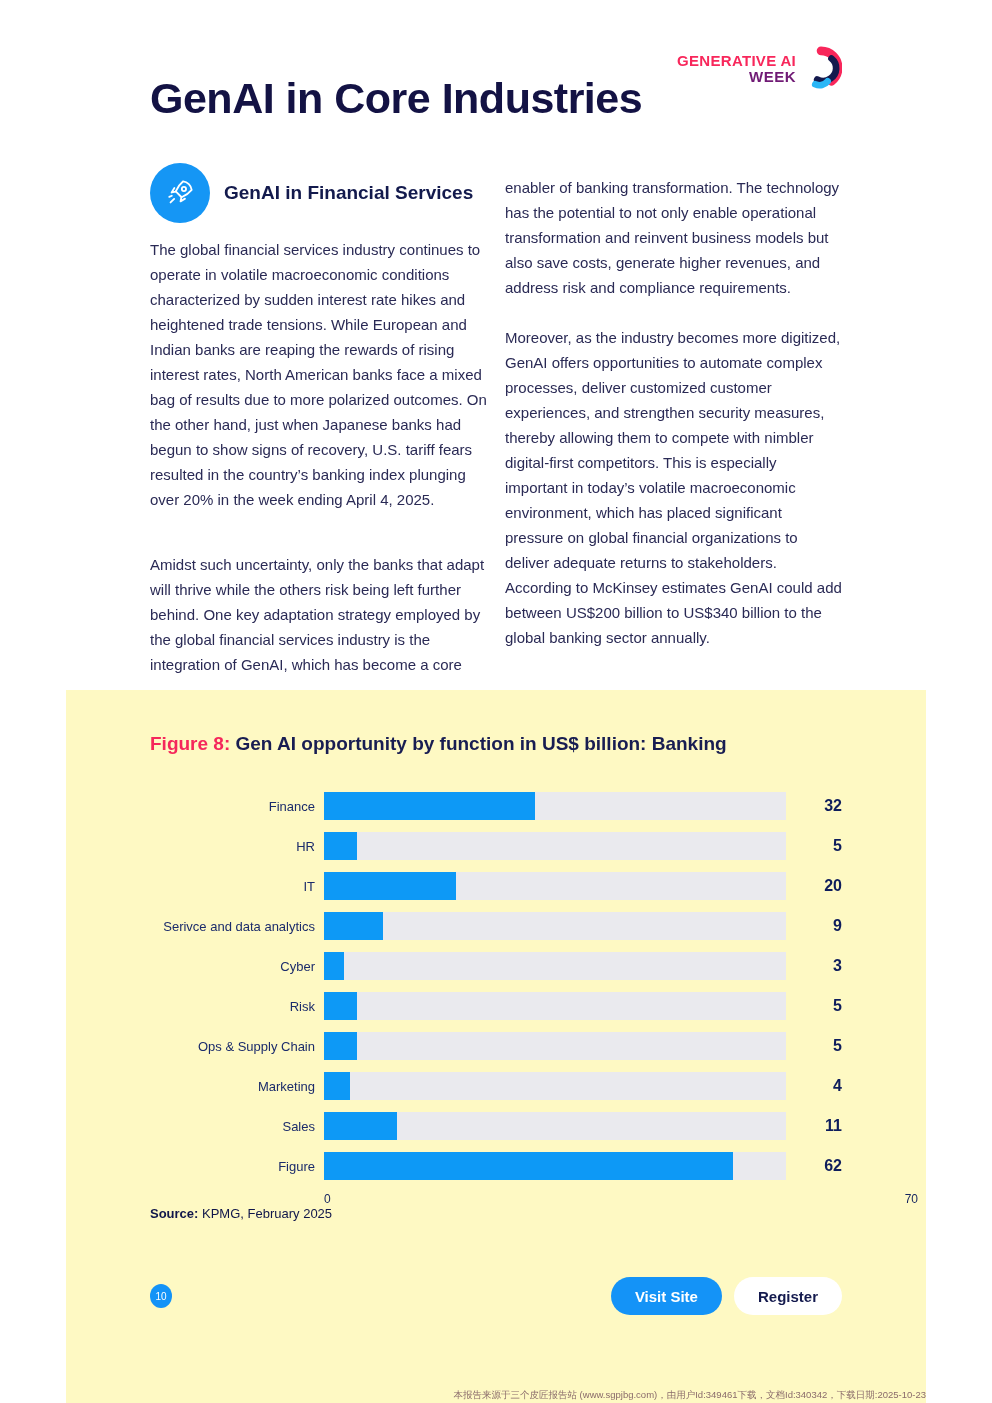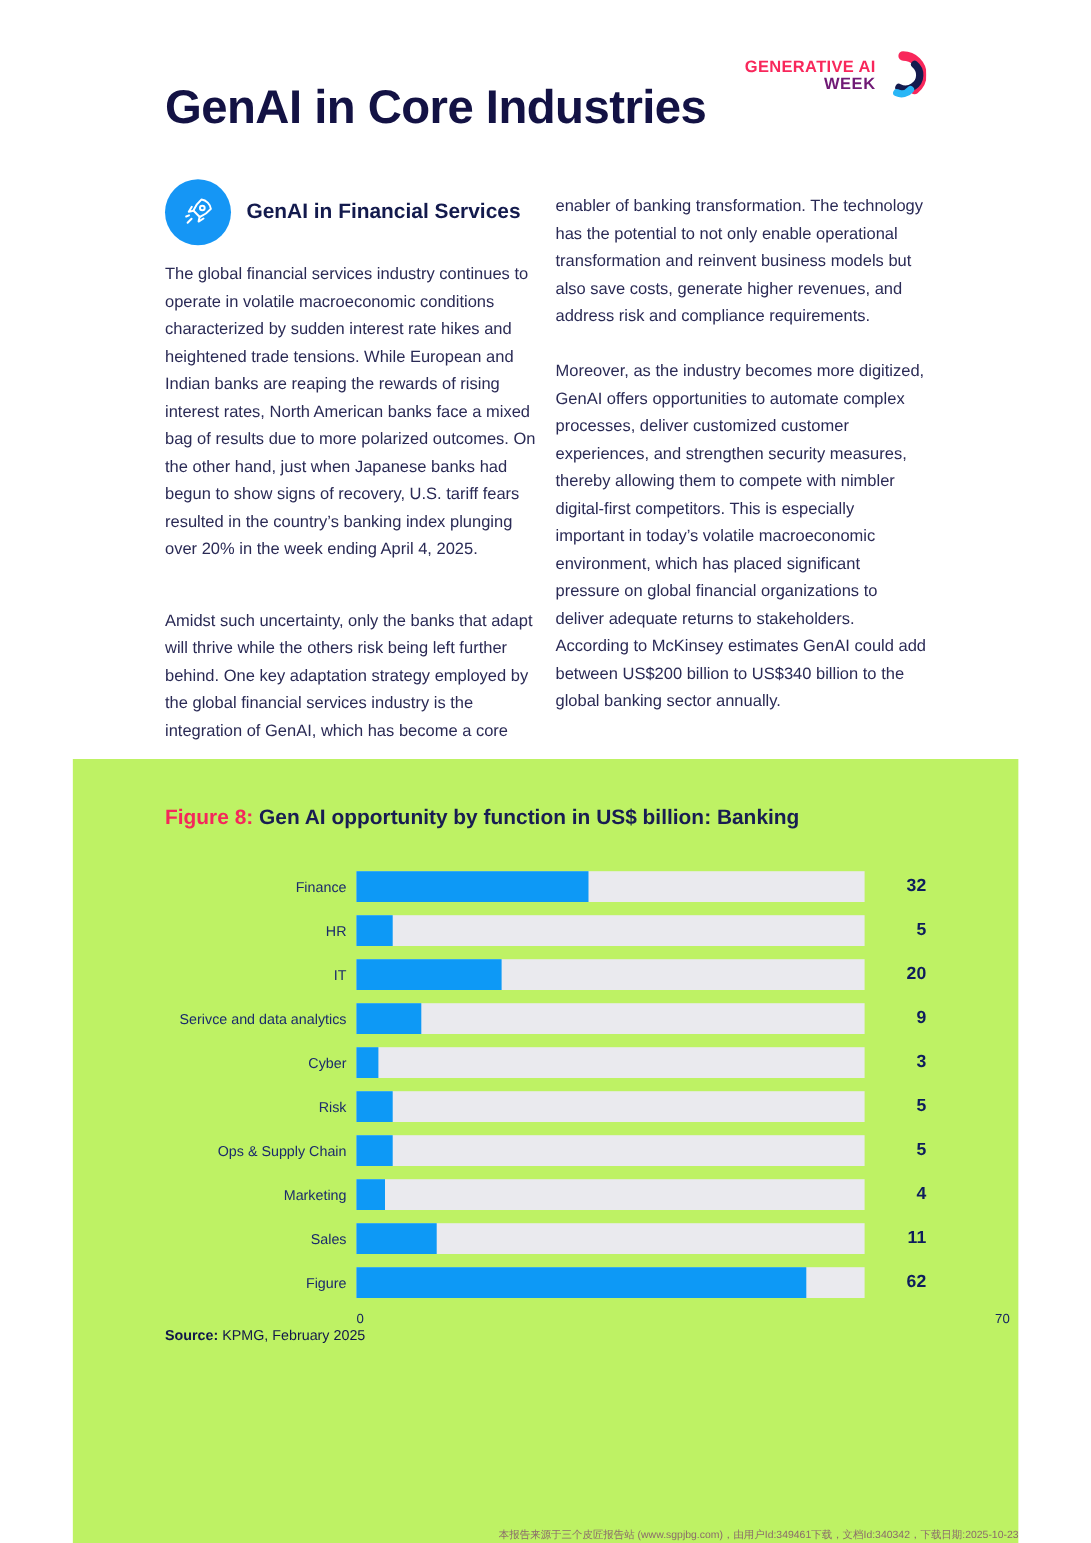"Figure 8: Gen AI opportunity" .dark { background: #bef264 -> #fef9c3 }
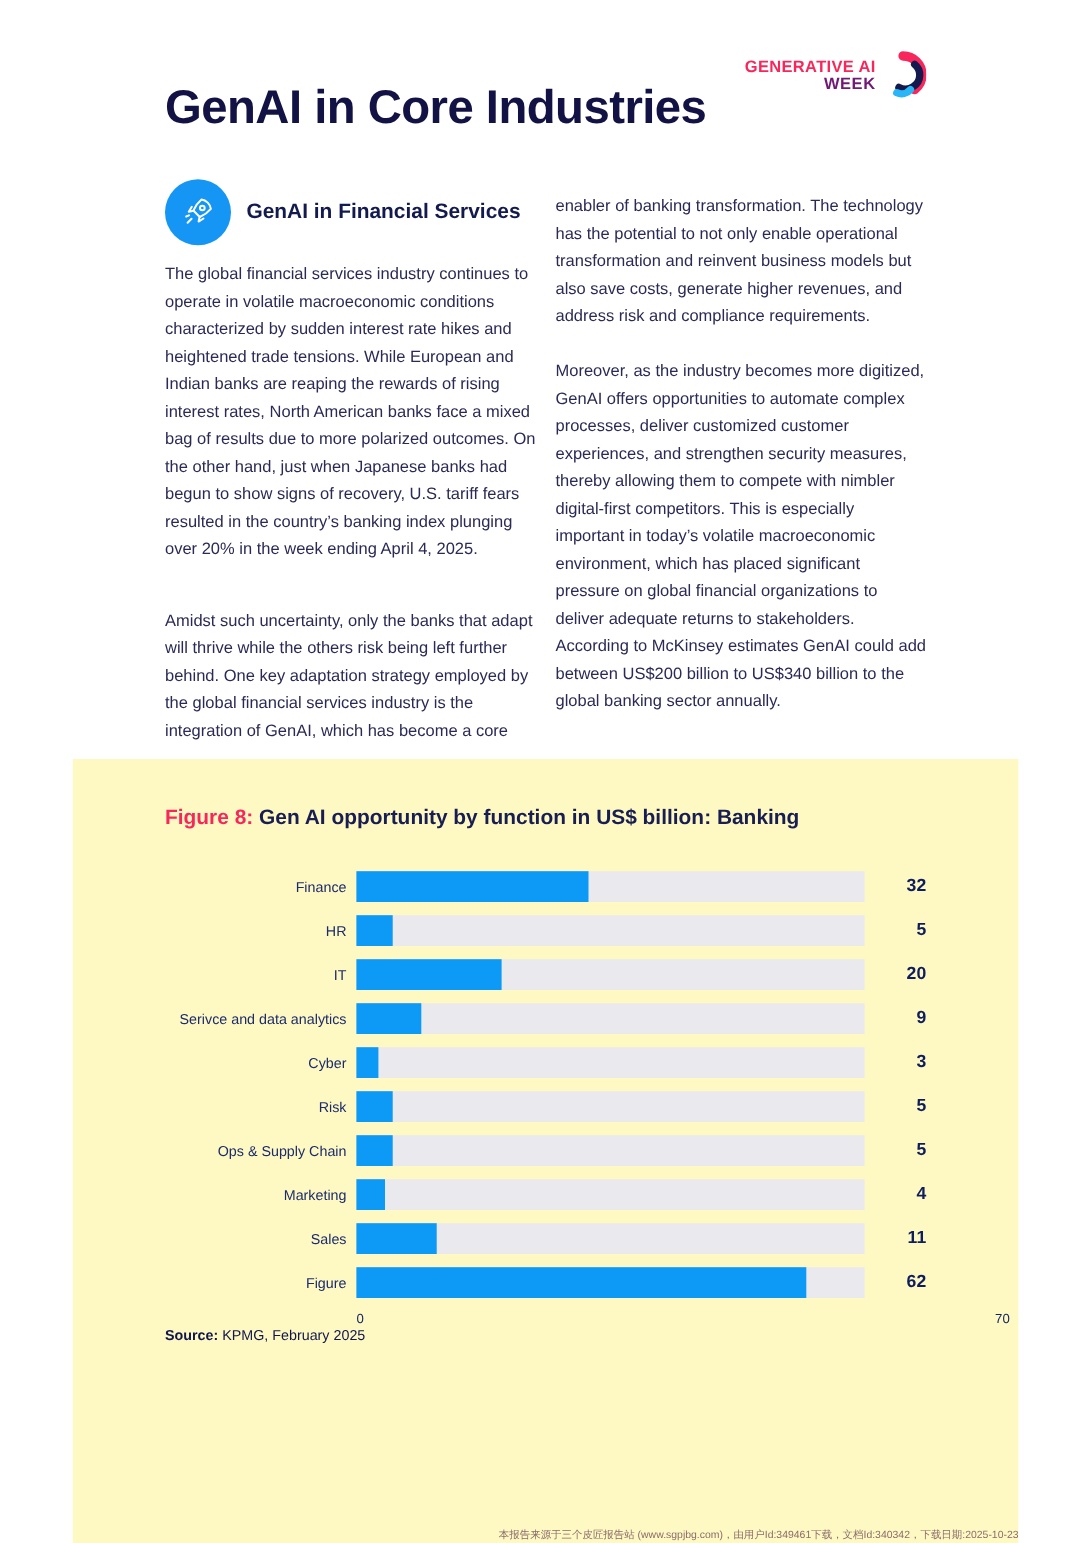"10" div.footer { html: none -> <div> <div>10</div> <div> <button>Visit Site</button> <button>Register</button> </div> </div> }
